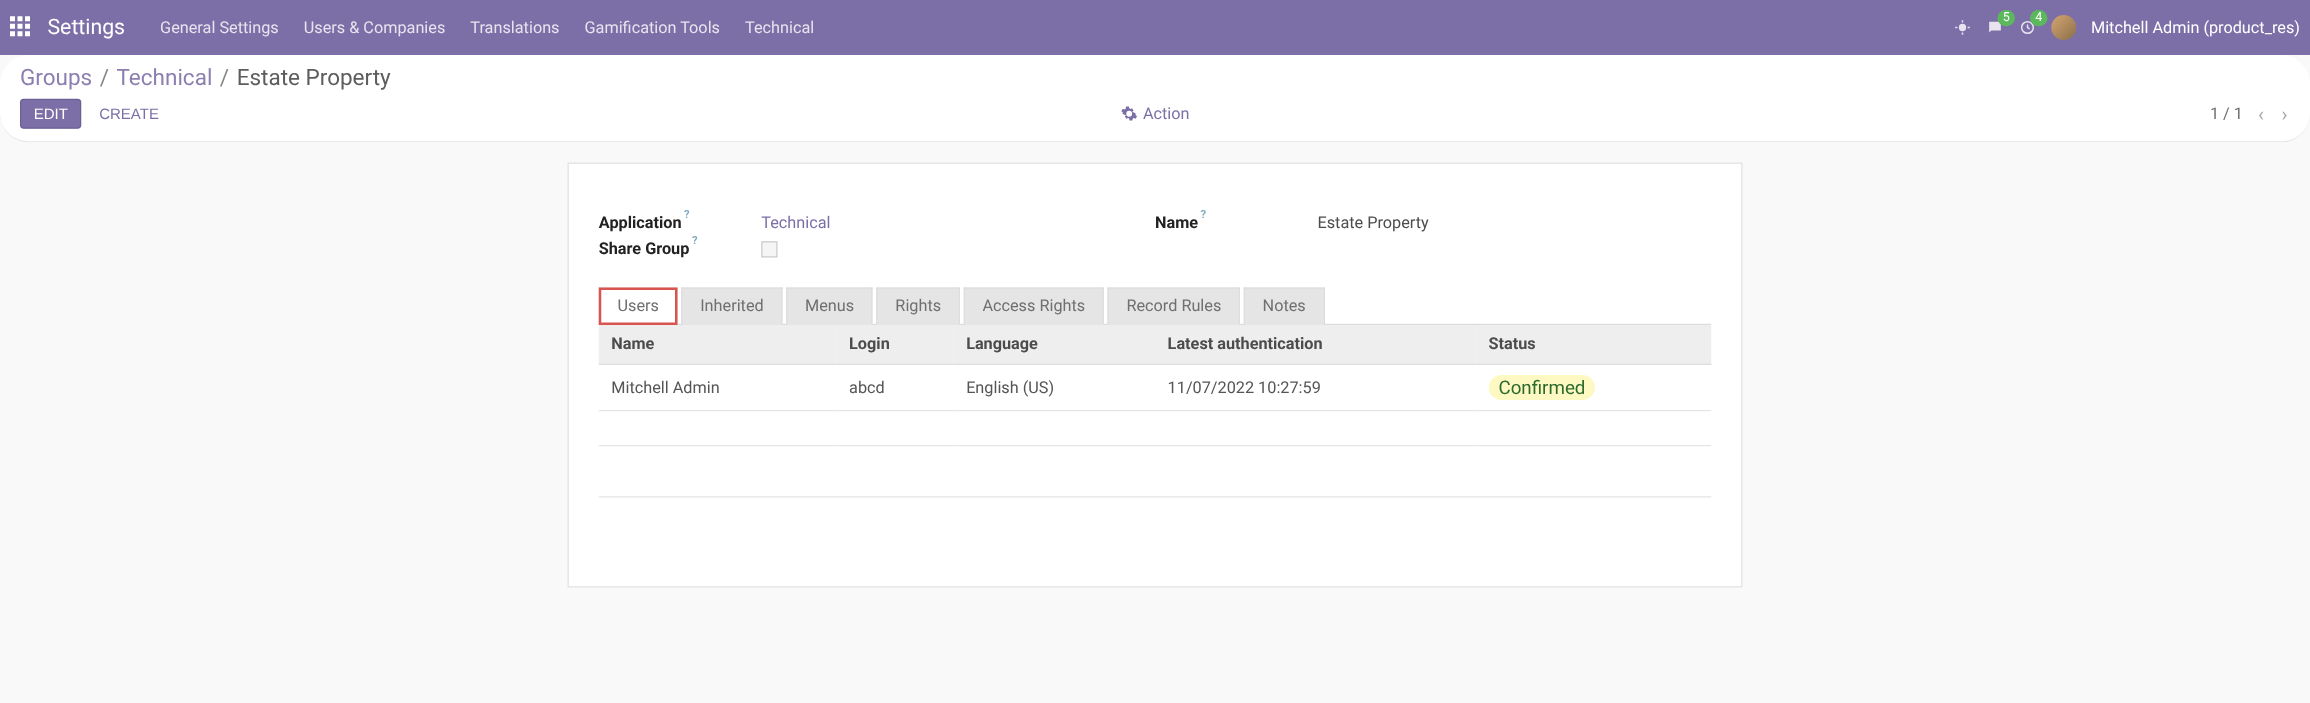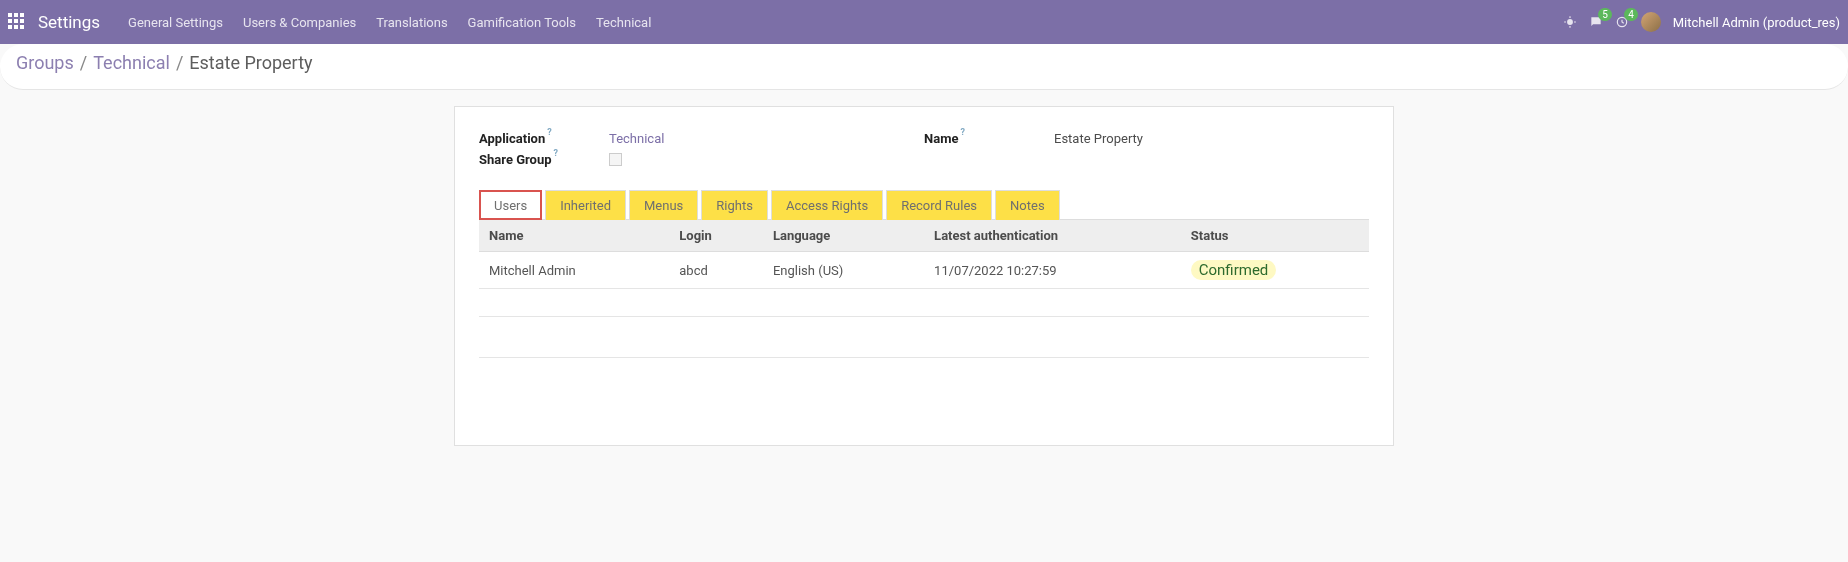"EDIT" div.controls-row { html: none -> <div> <button>EDIT</button> <button>CREATE</button> <div> <svg> <path></path> </svg> <span>Action</span> </div> <div> <span>1 / 1</span> <span>‹</span> <span>›</span> </div> </div> }
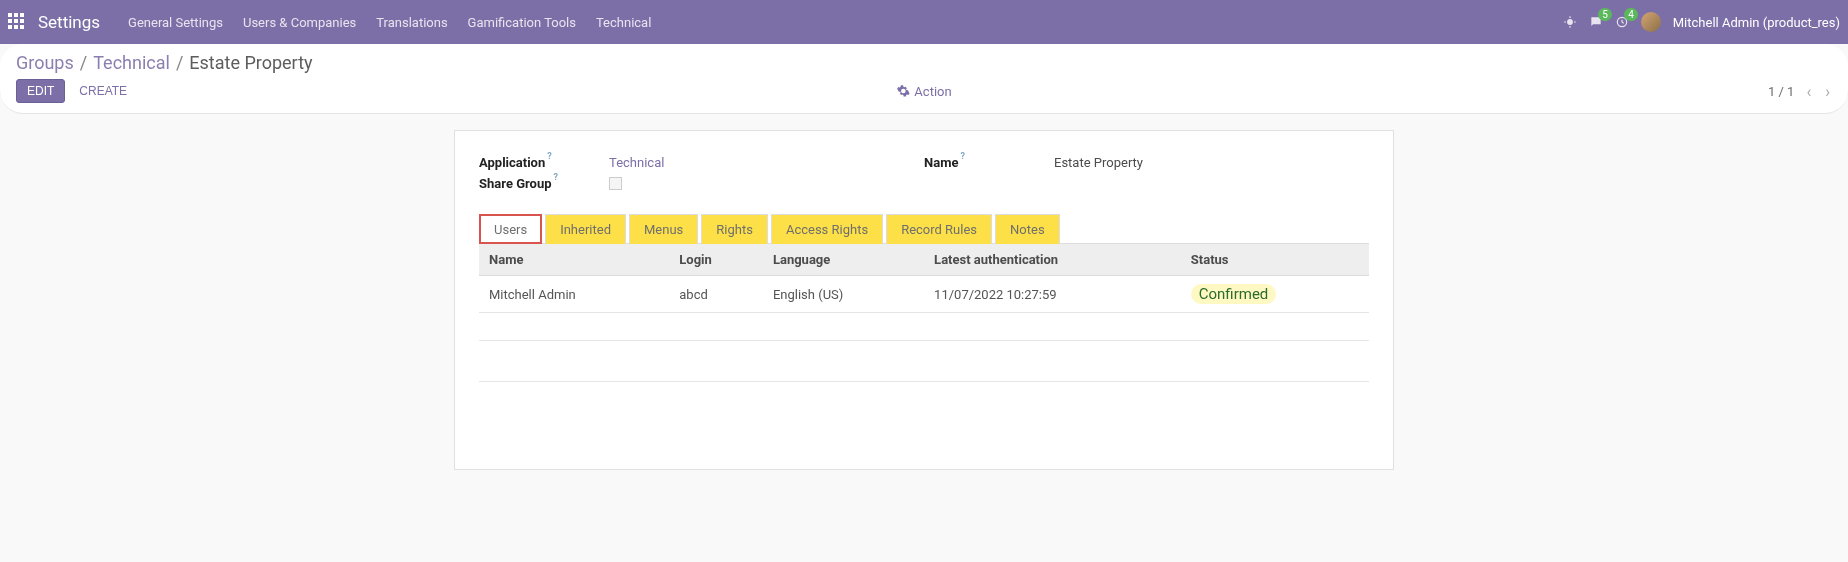"Application" .sheet { padding: 24px 24px 40px -> 40px 24px 40px }
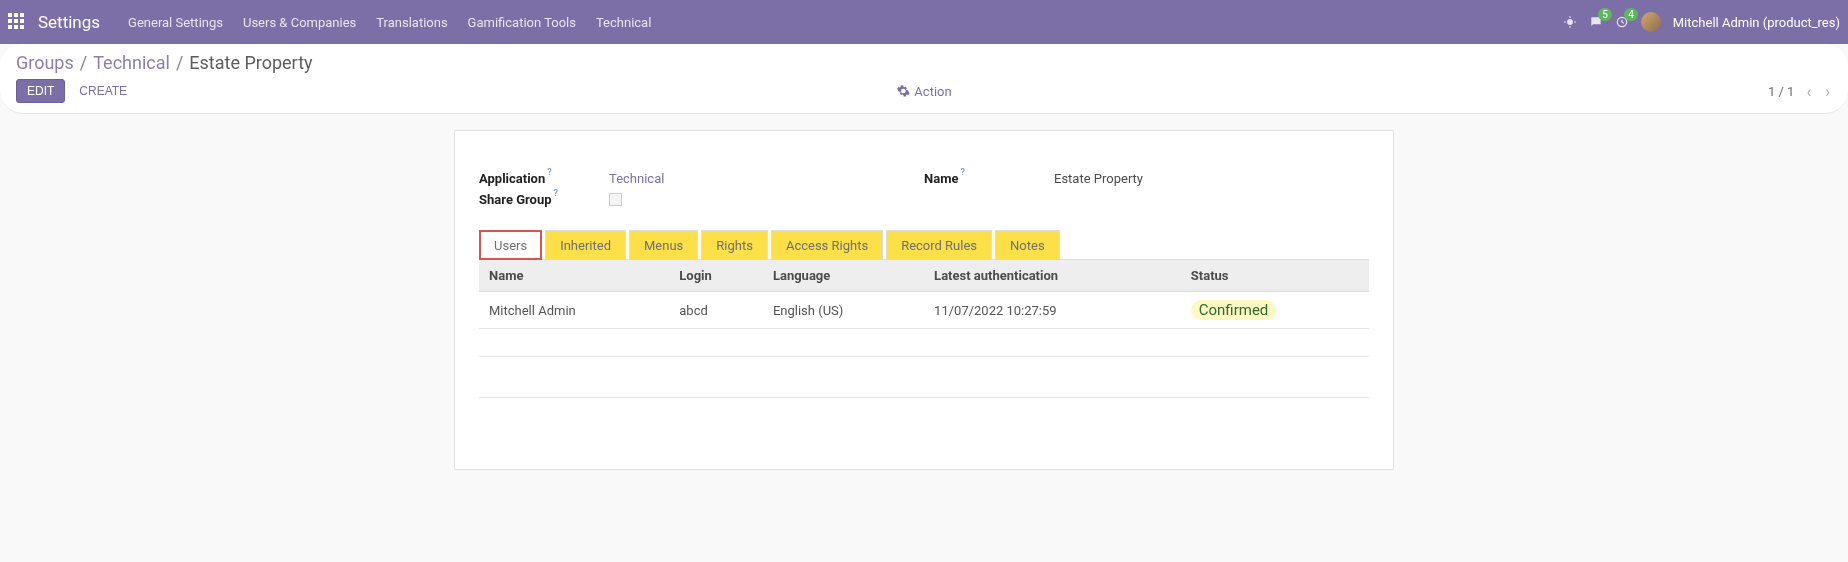"Inherited" .tab { background: #fde047 -> #e5e5e5 }
